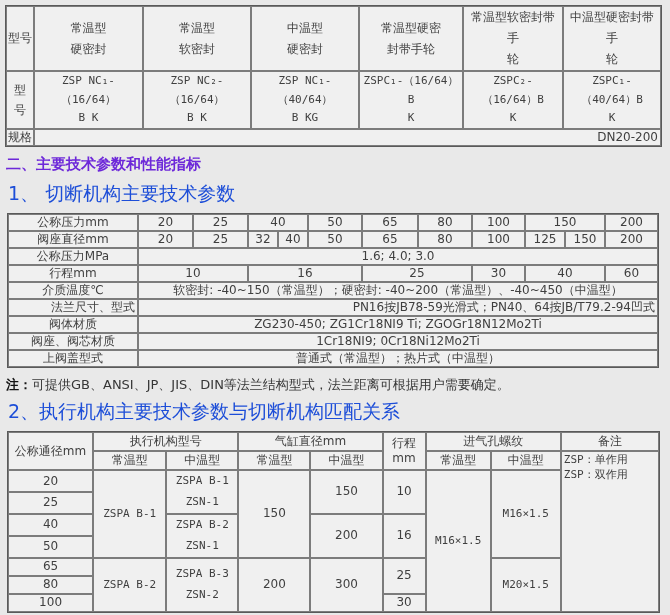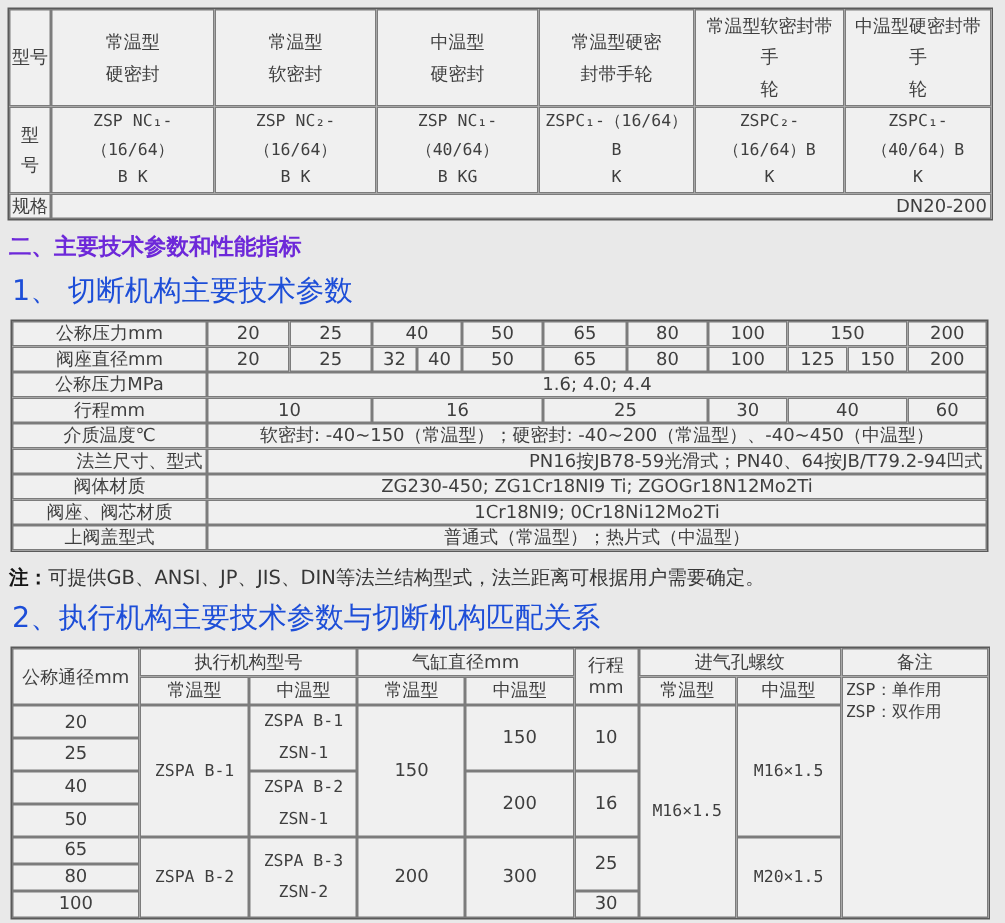"1.6; 4.0; 4.4" td { text: 4.4 -> 3.0 }
